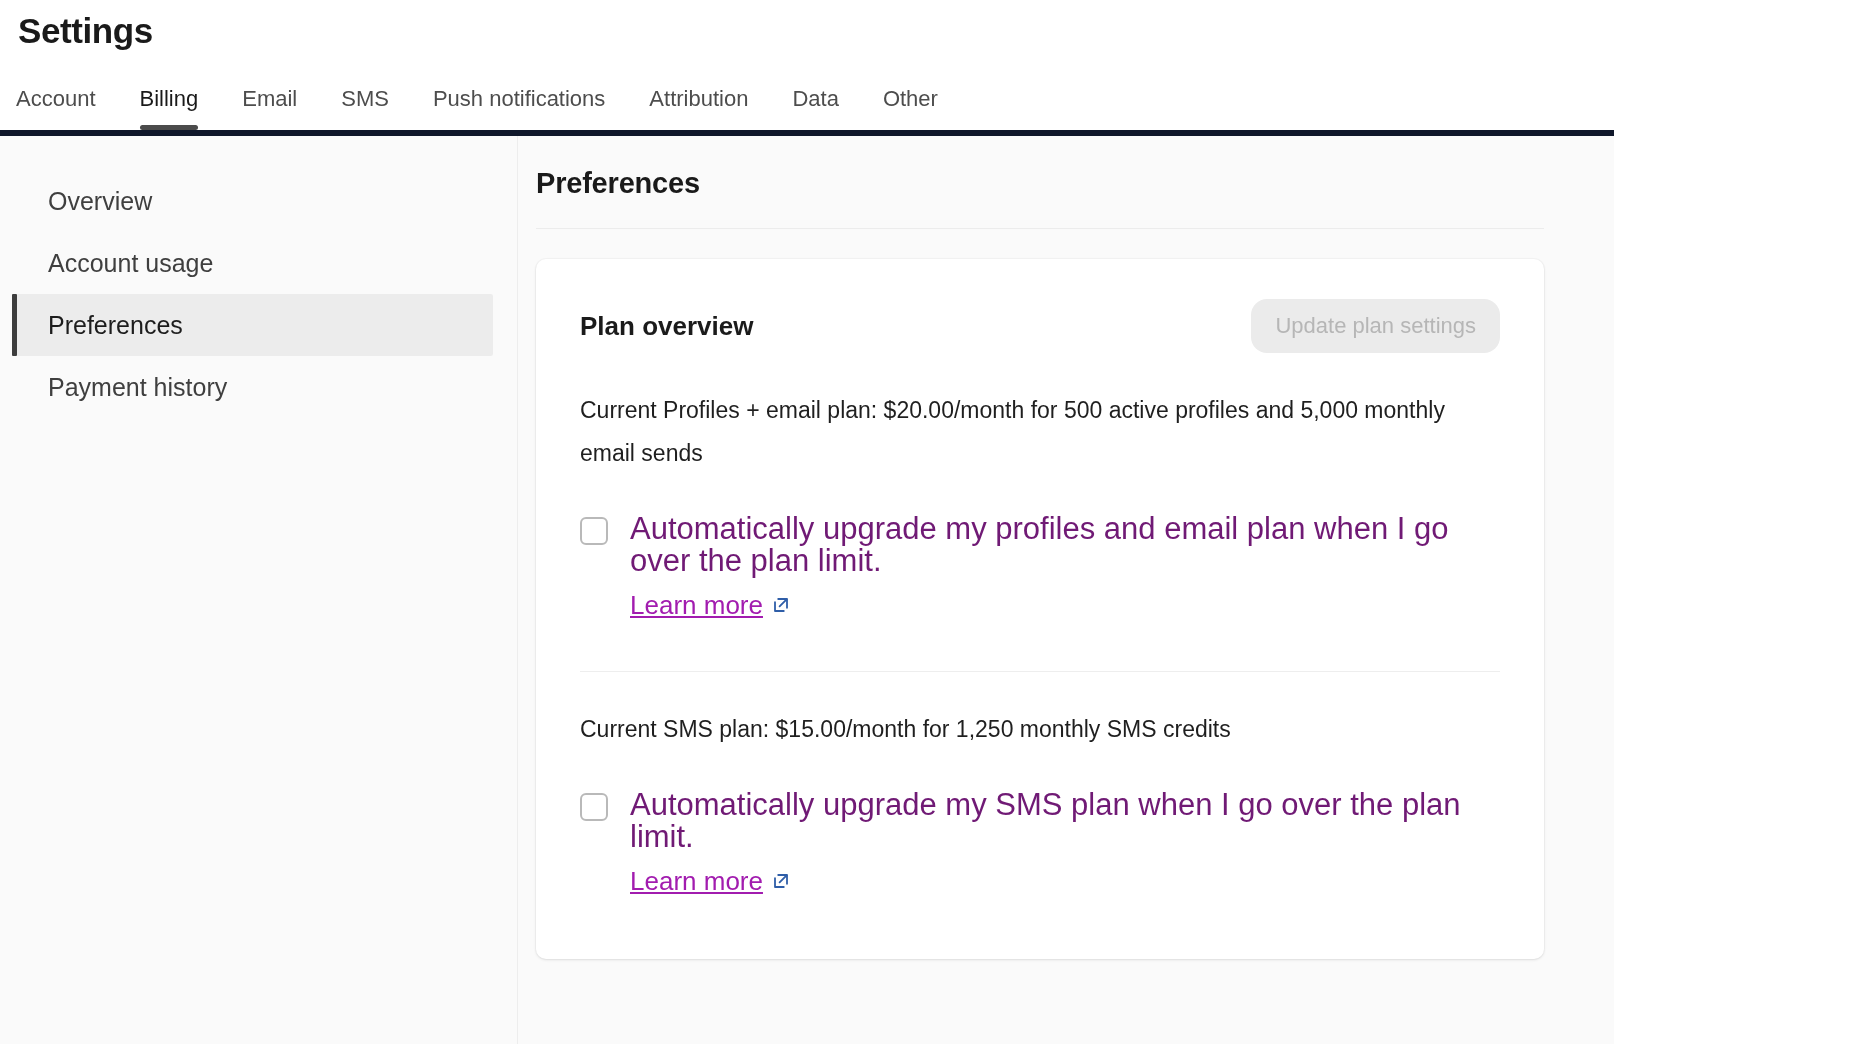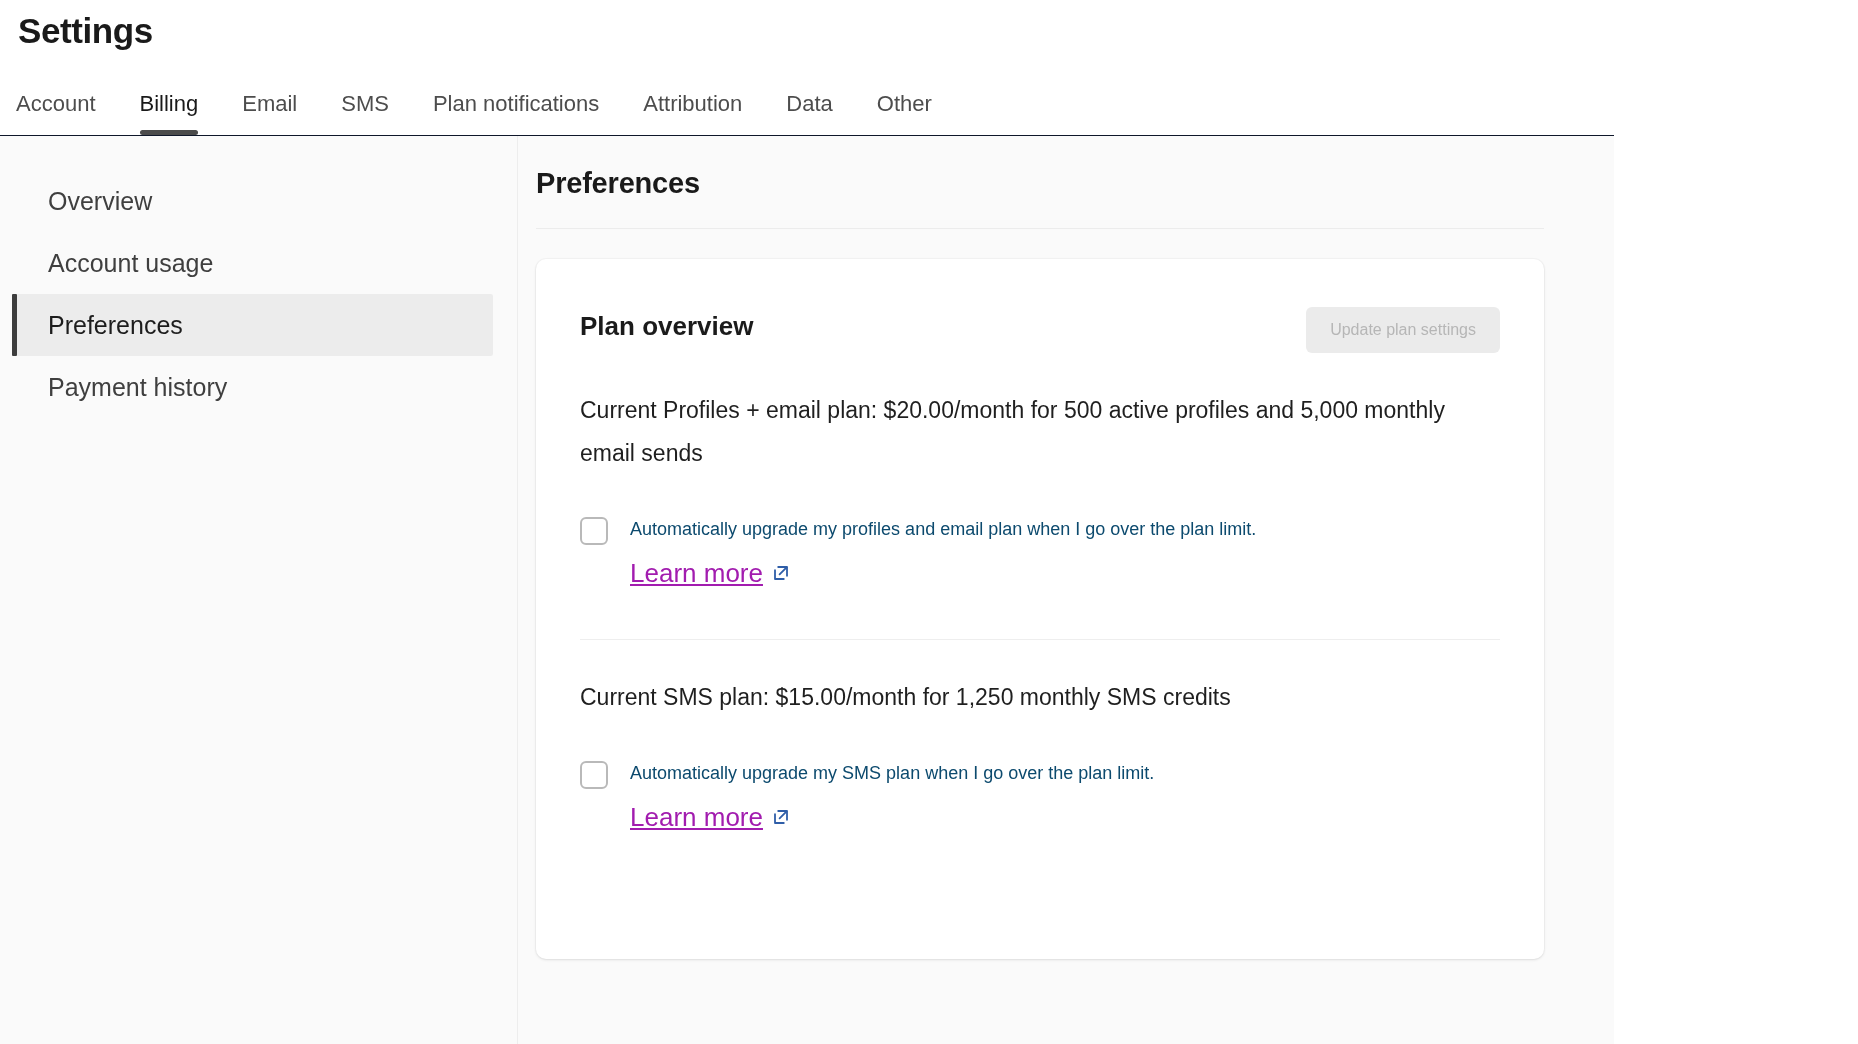"Account" .tabbar { border-bottom: 1px solid #0f172a -> 6px solid #0f172a }
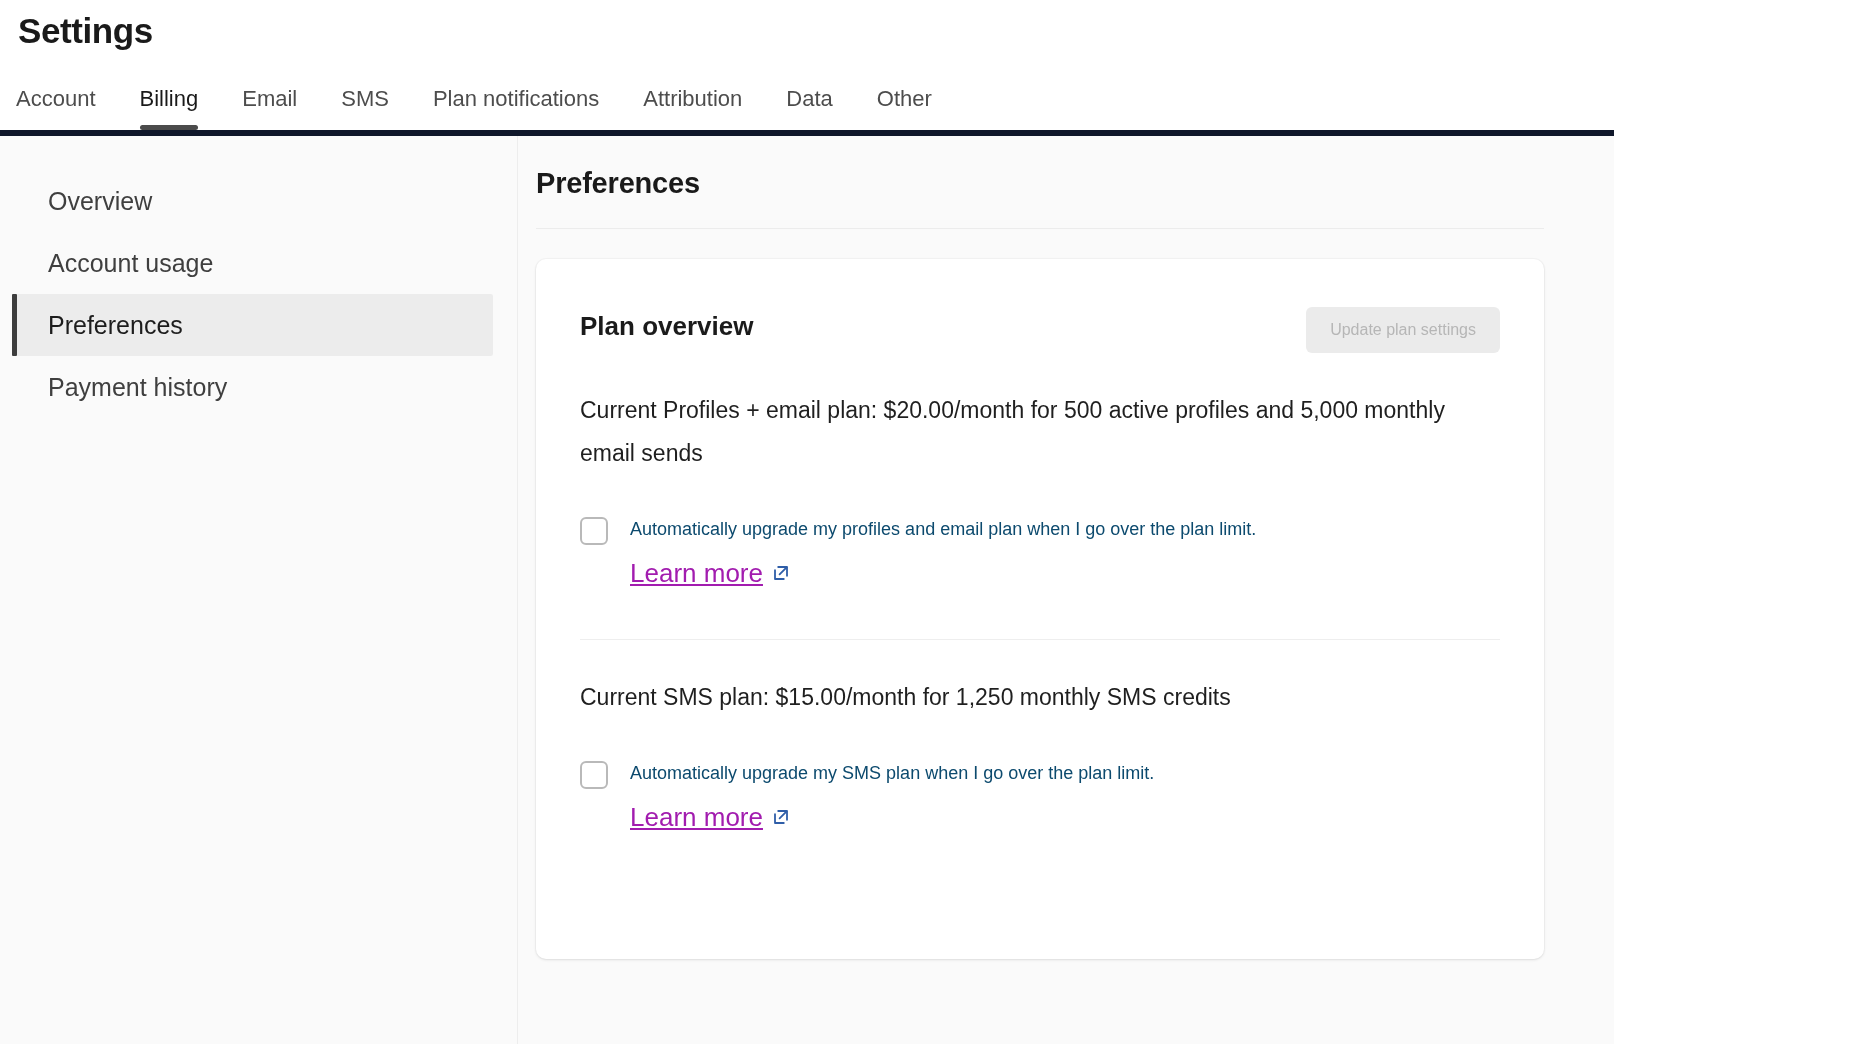"Plan notifications" div.tab { text: Plan -> Push }
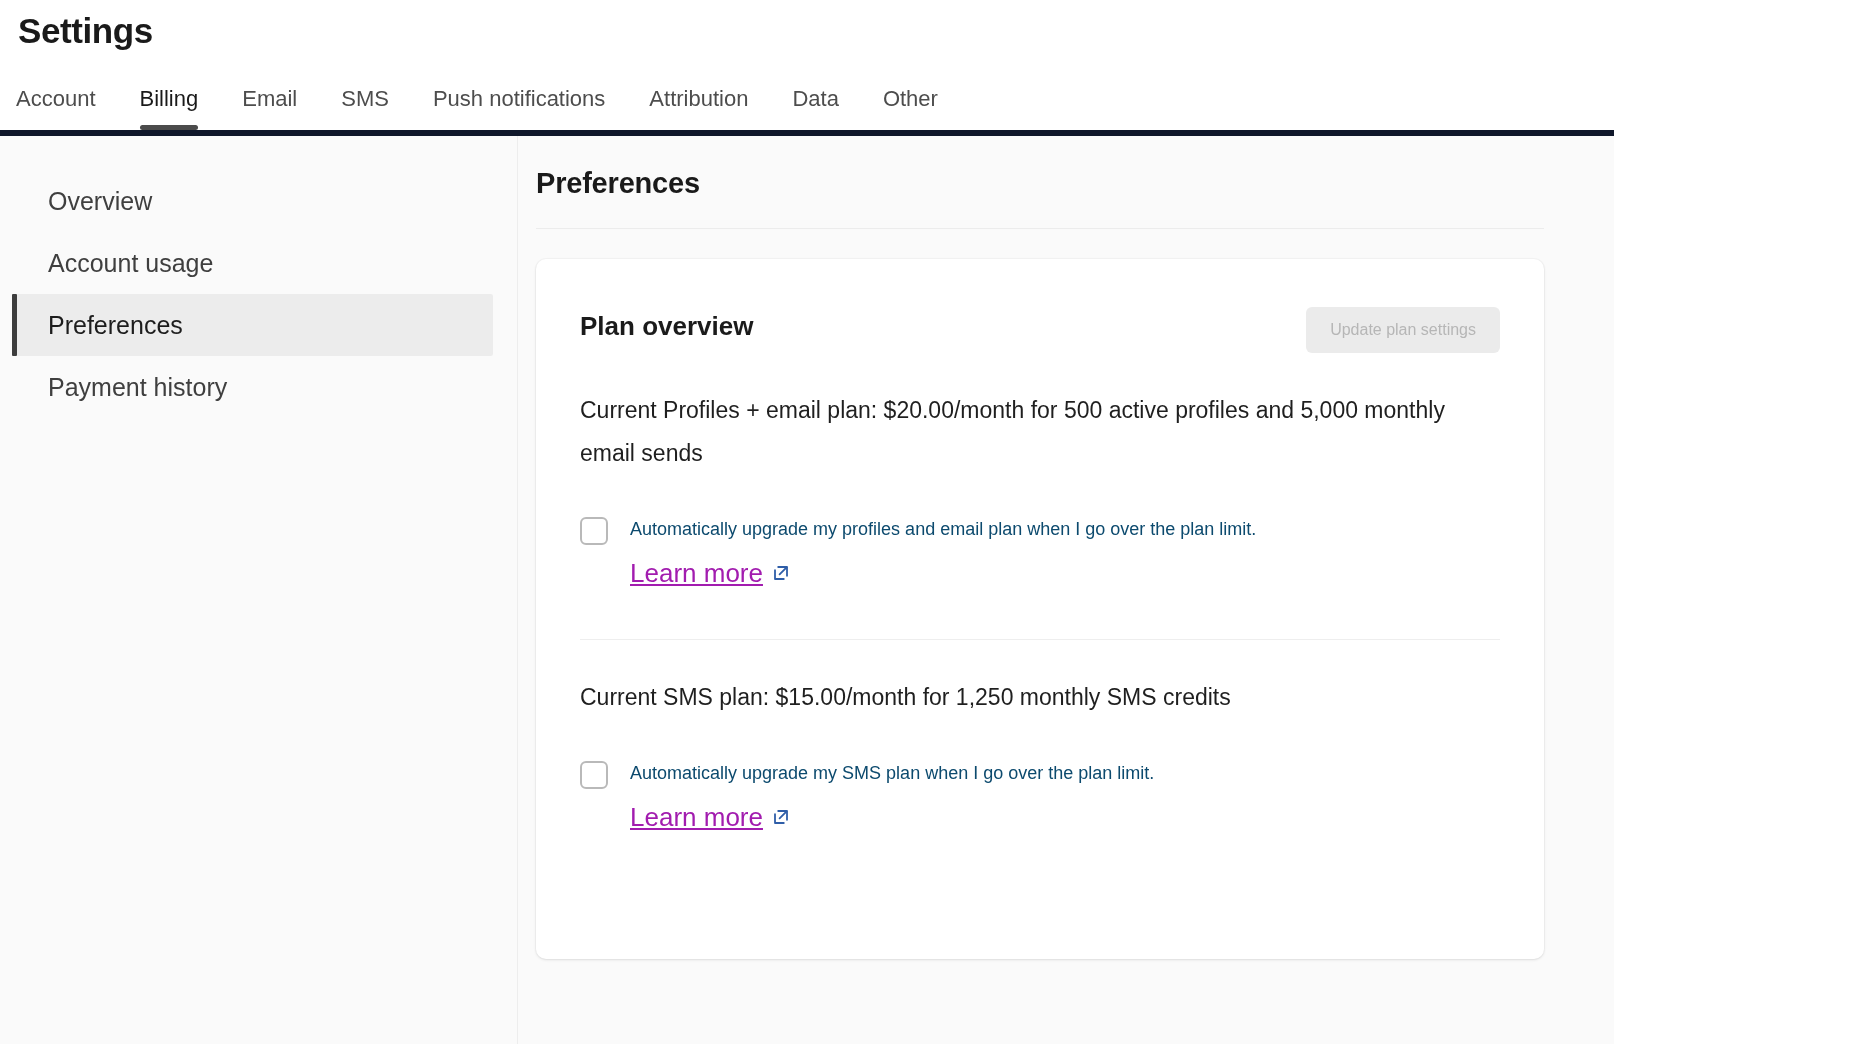"Update plan settings" .btn-disabled { border-radius: 6px -> 16px; font-size: 16px -> 22px }
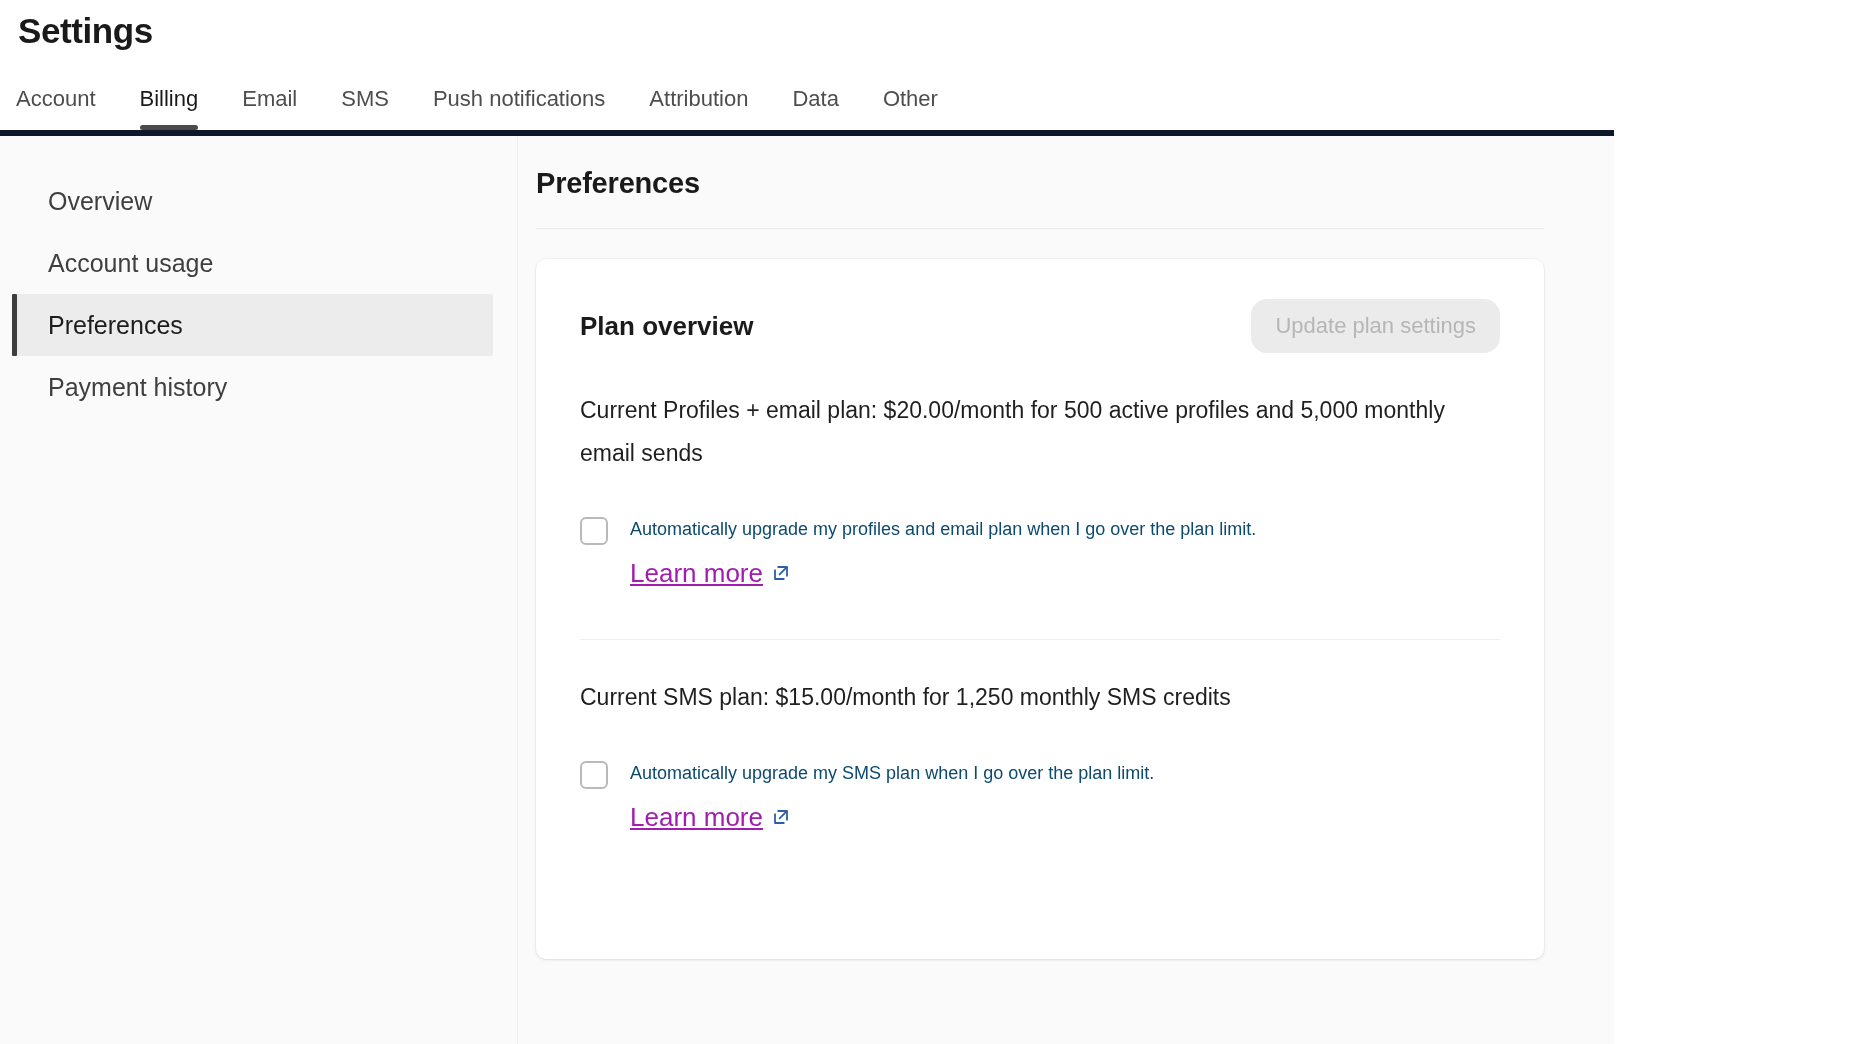"Automatically upgrade my profiles and" .check-label { color: #0c4a6e -> #701a75; font-size: 18px -> 31px }
